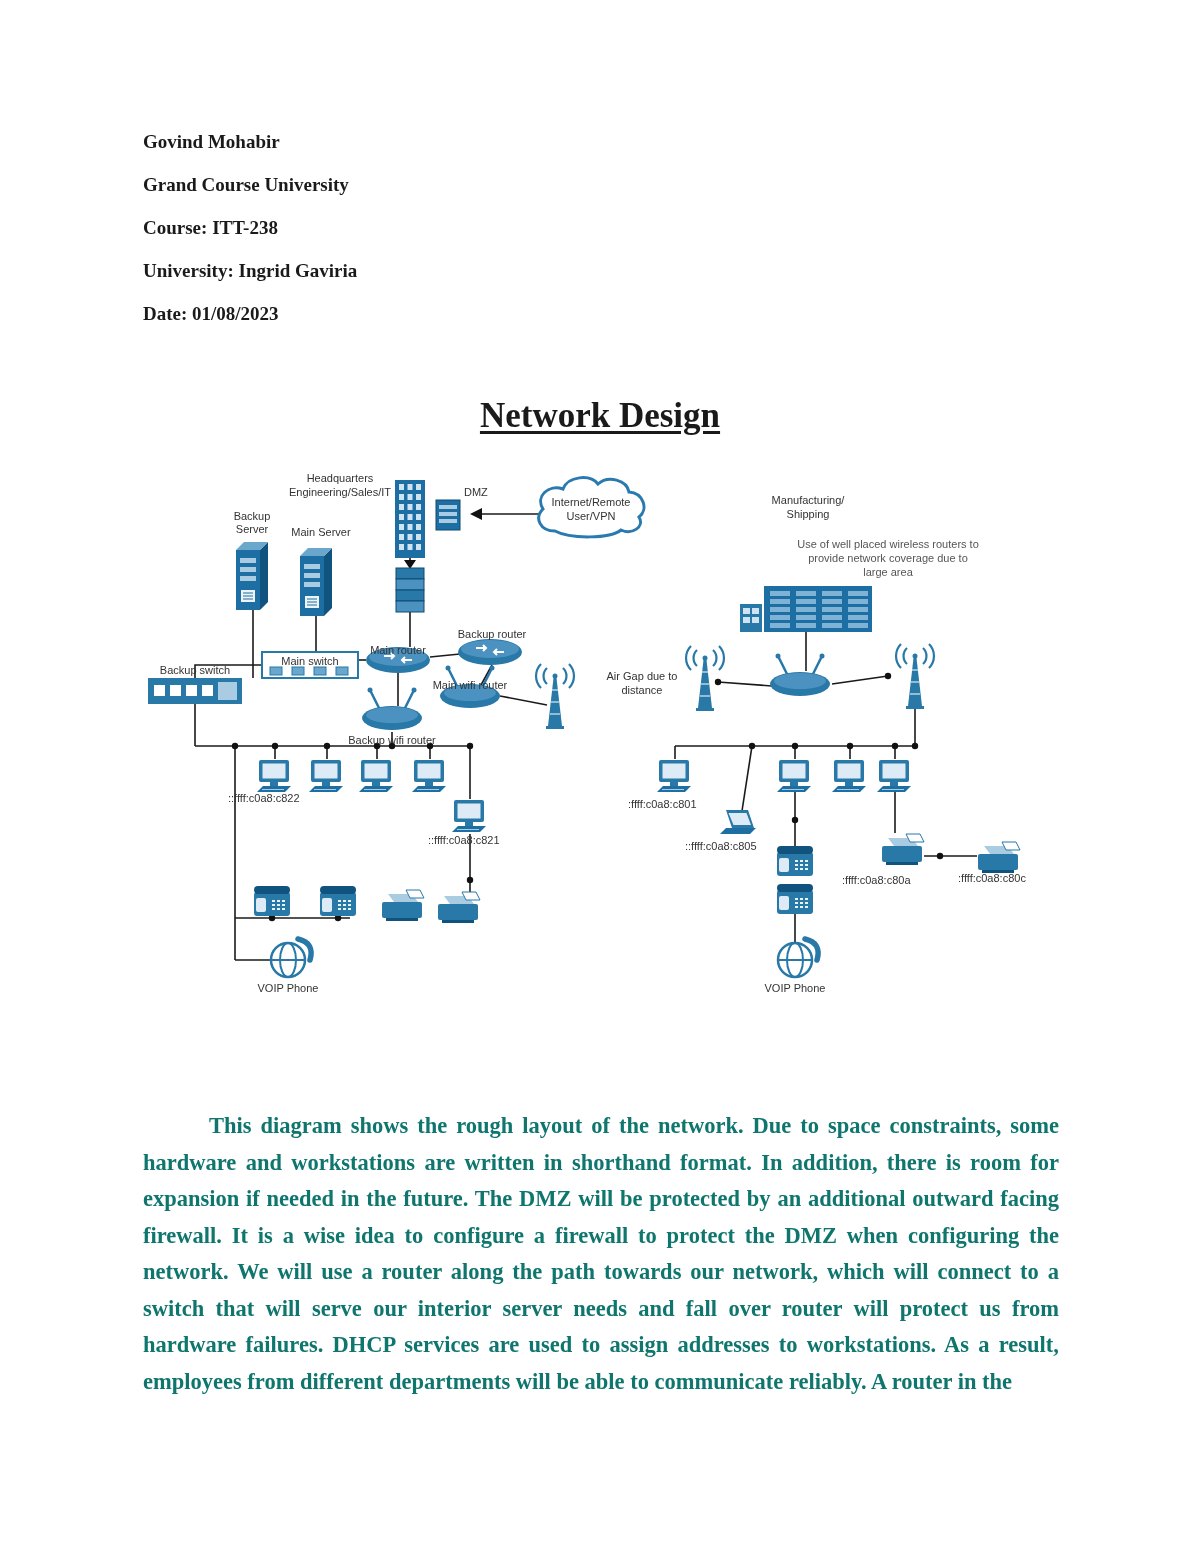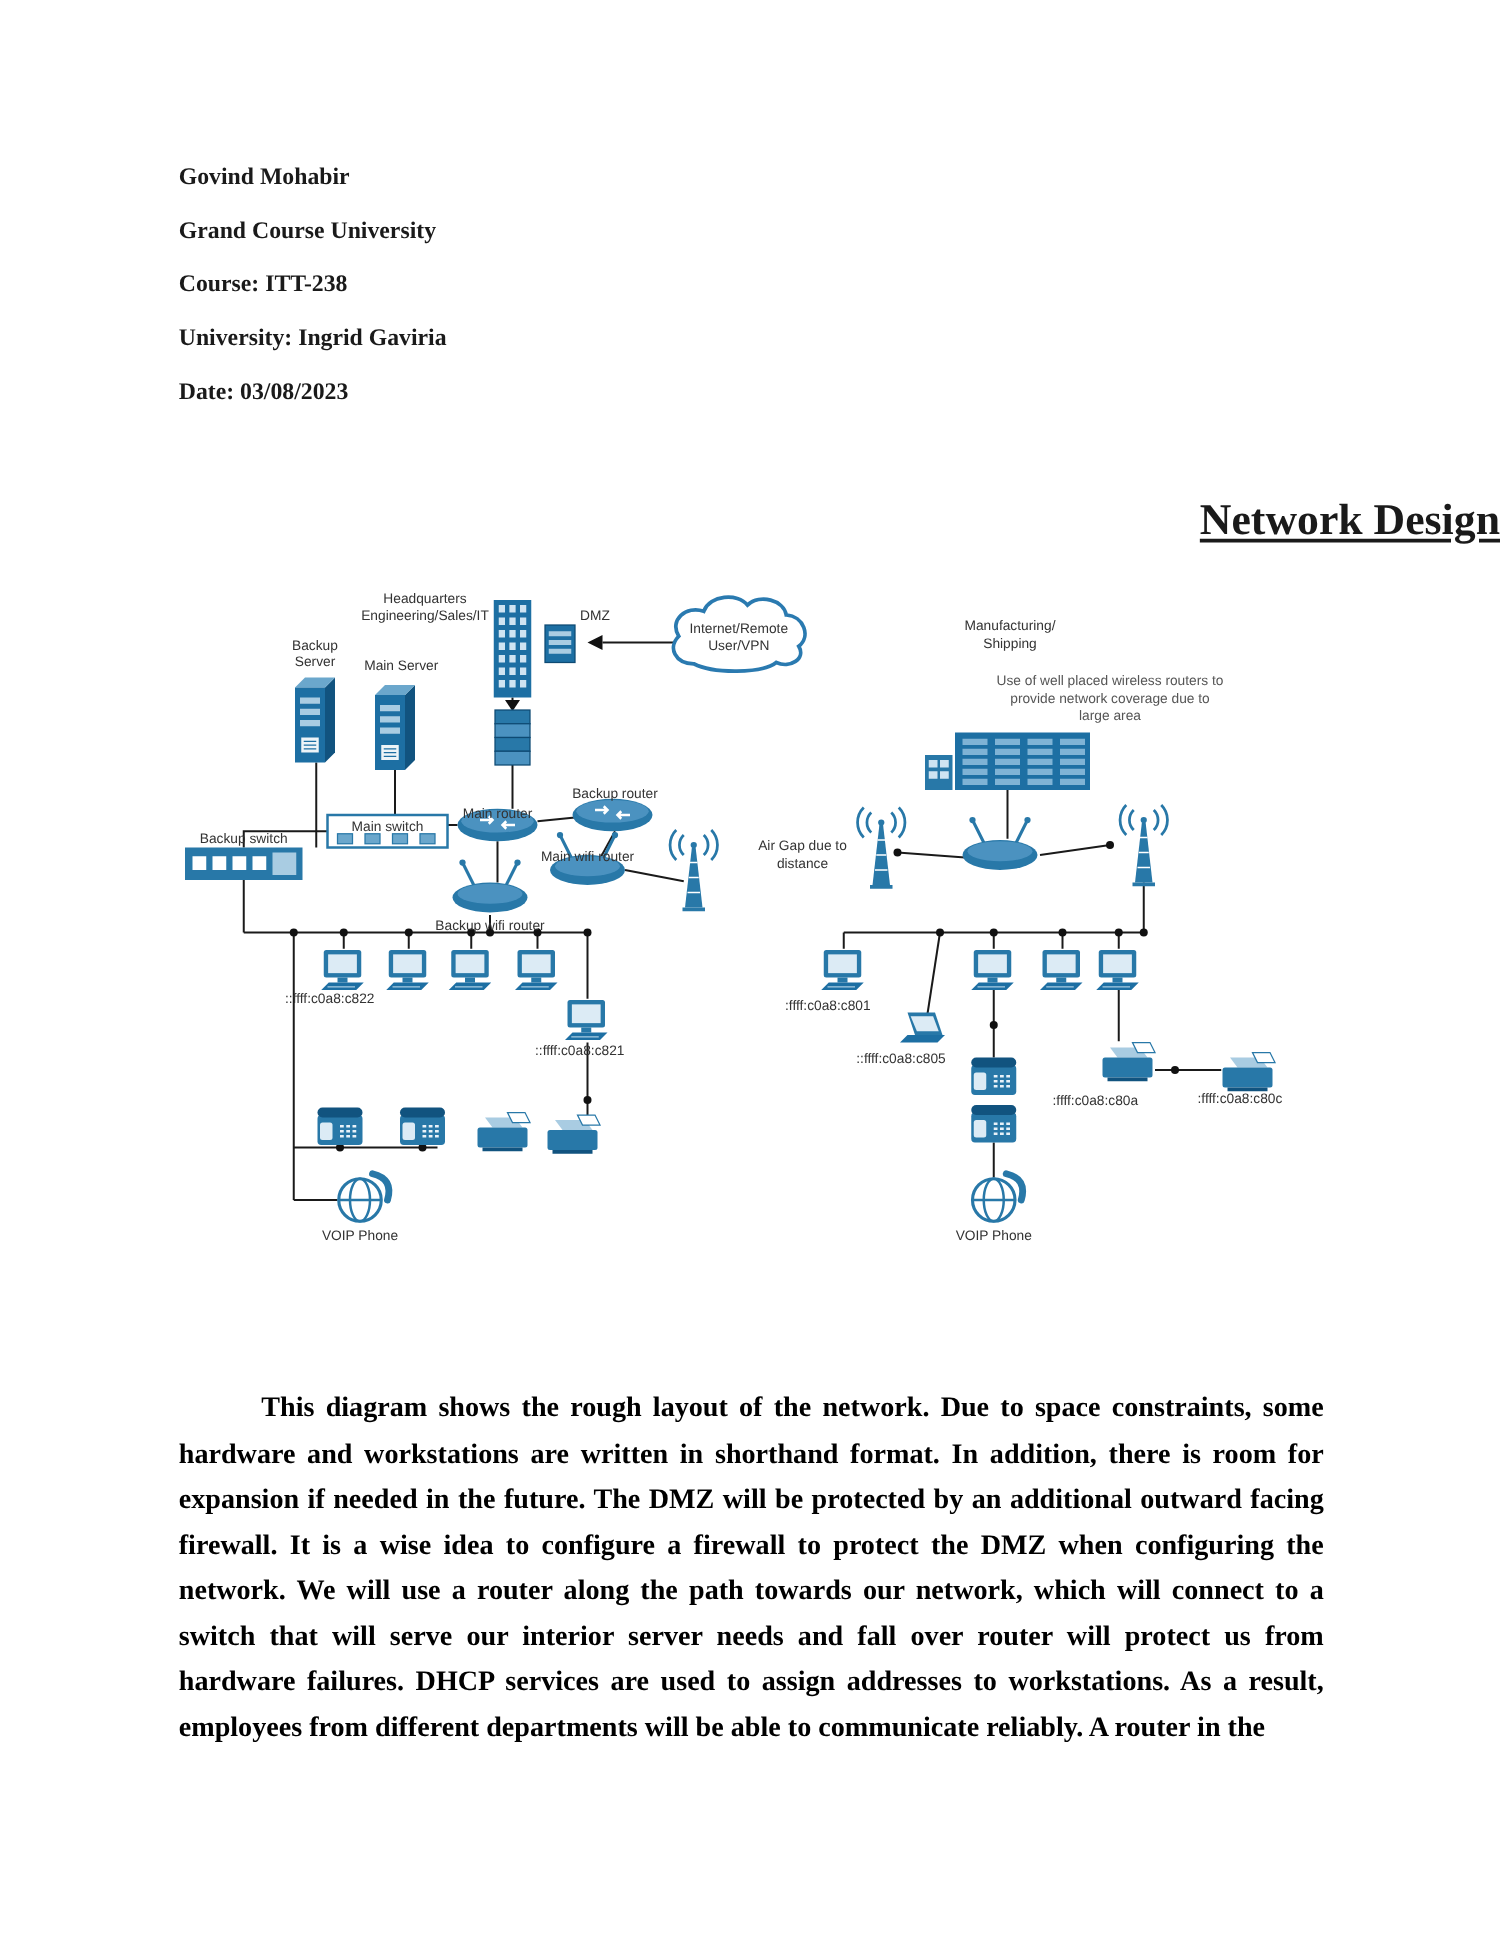"Date: 03/08/2023" p { text: 03/08/2023 -> 01/08/2023 }
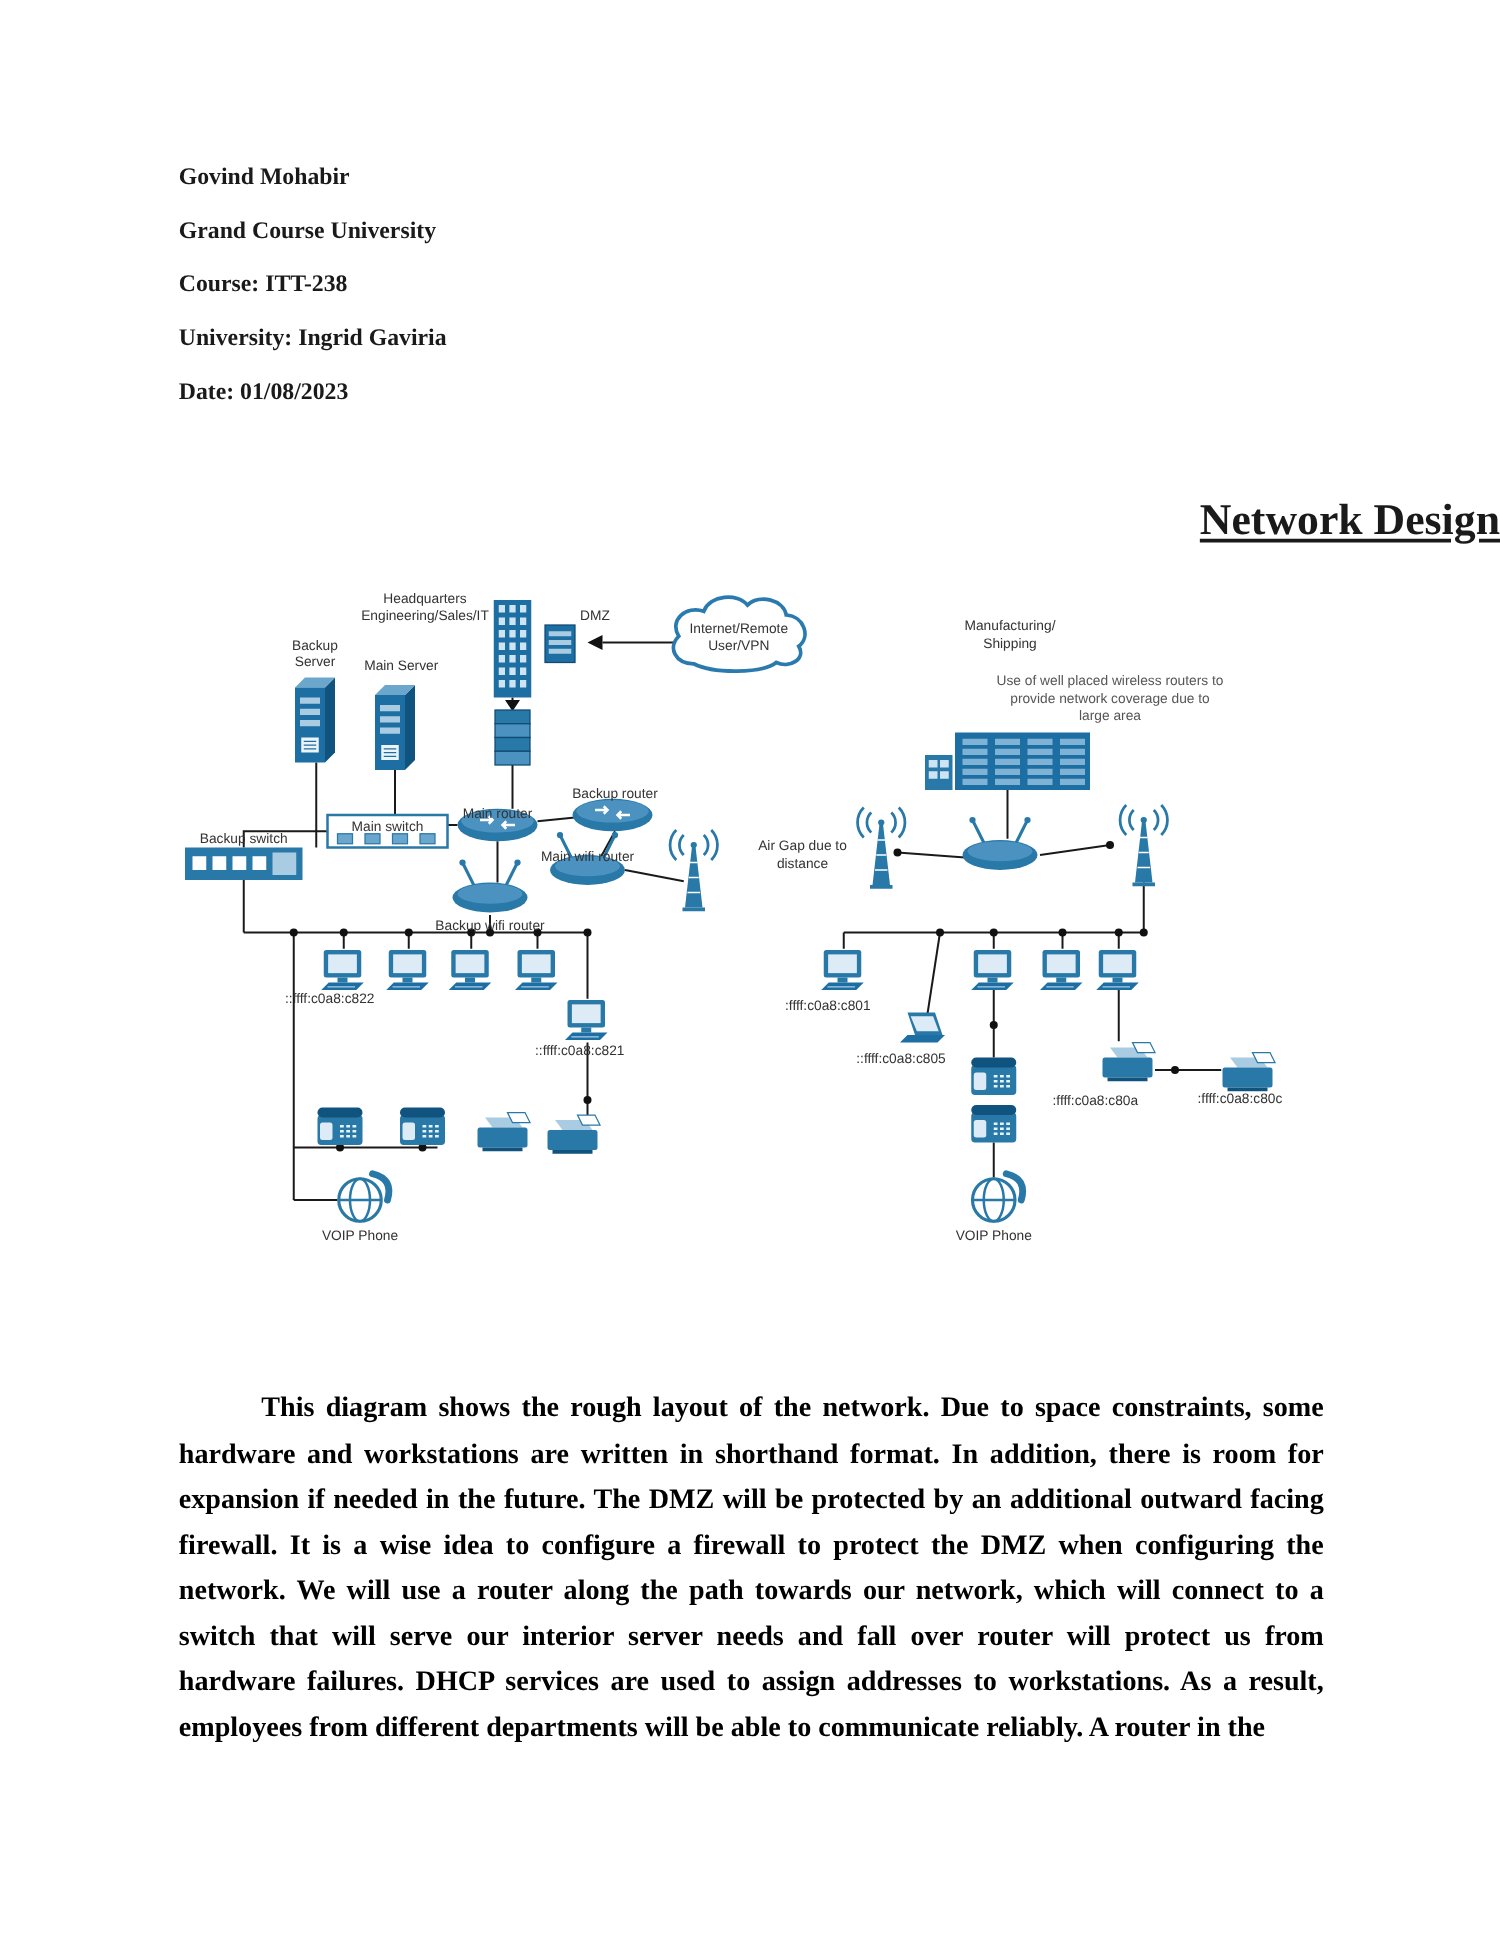"Network Design" .doc-title { text-align: right -> center }
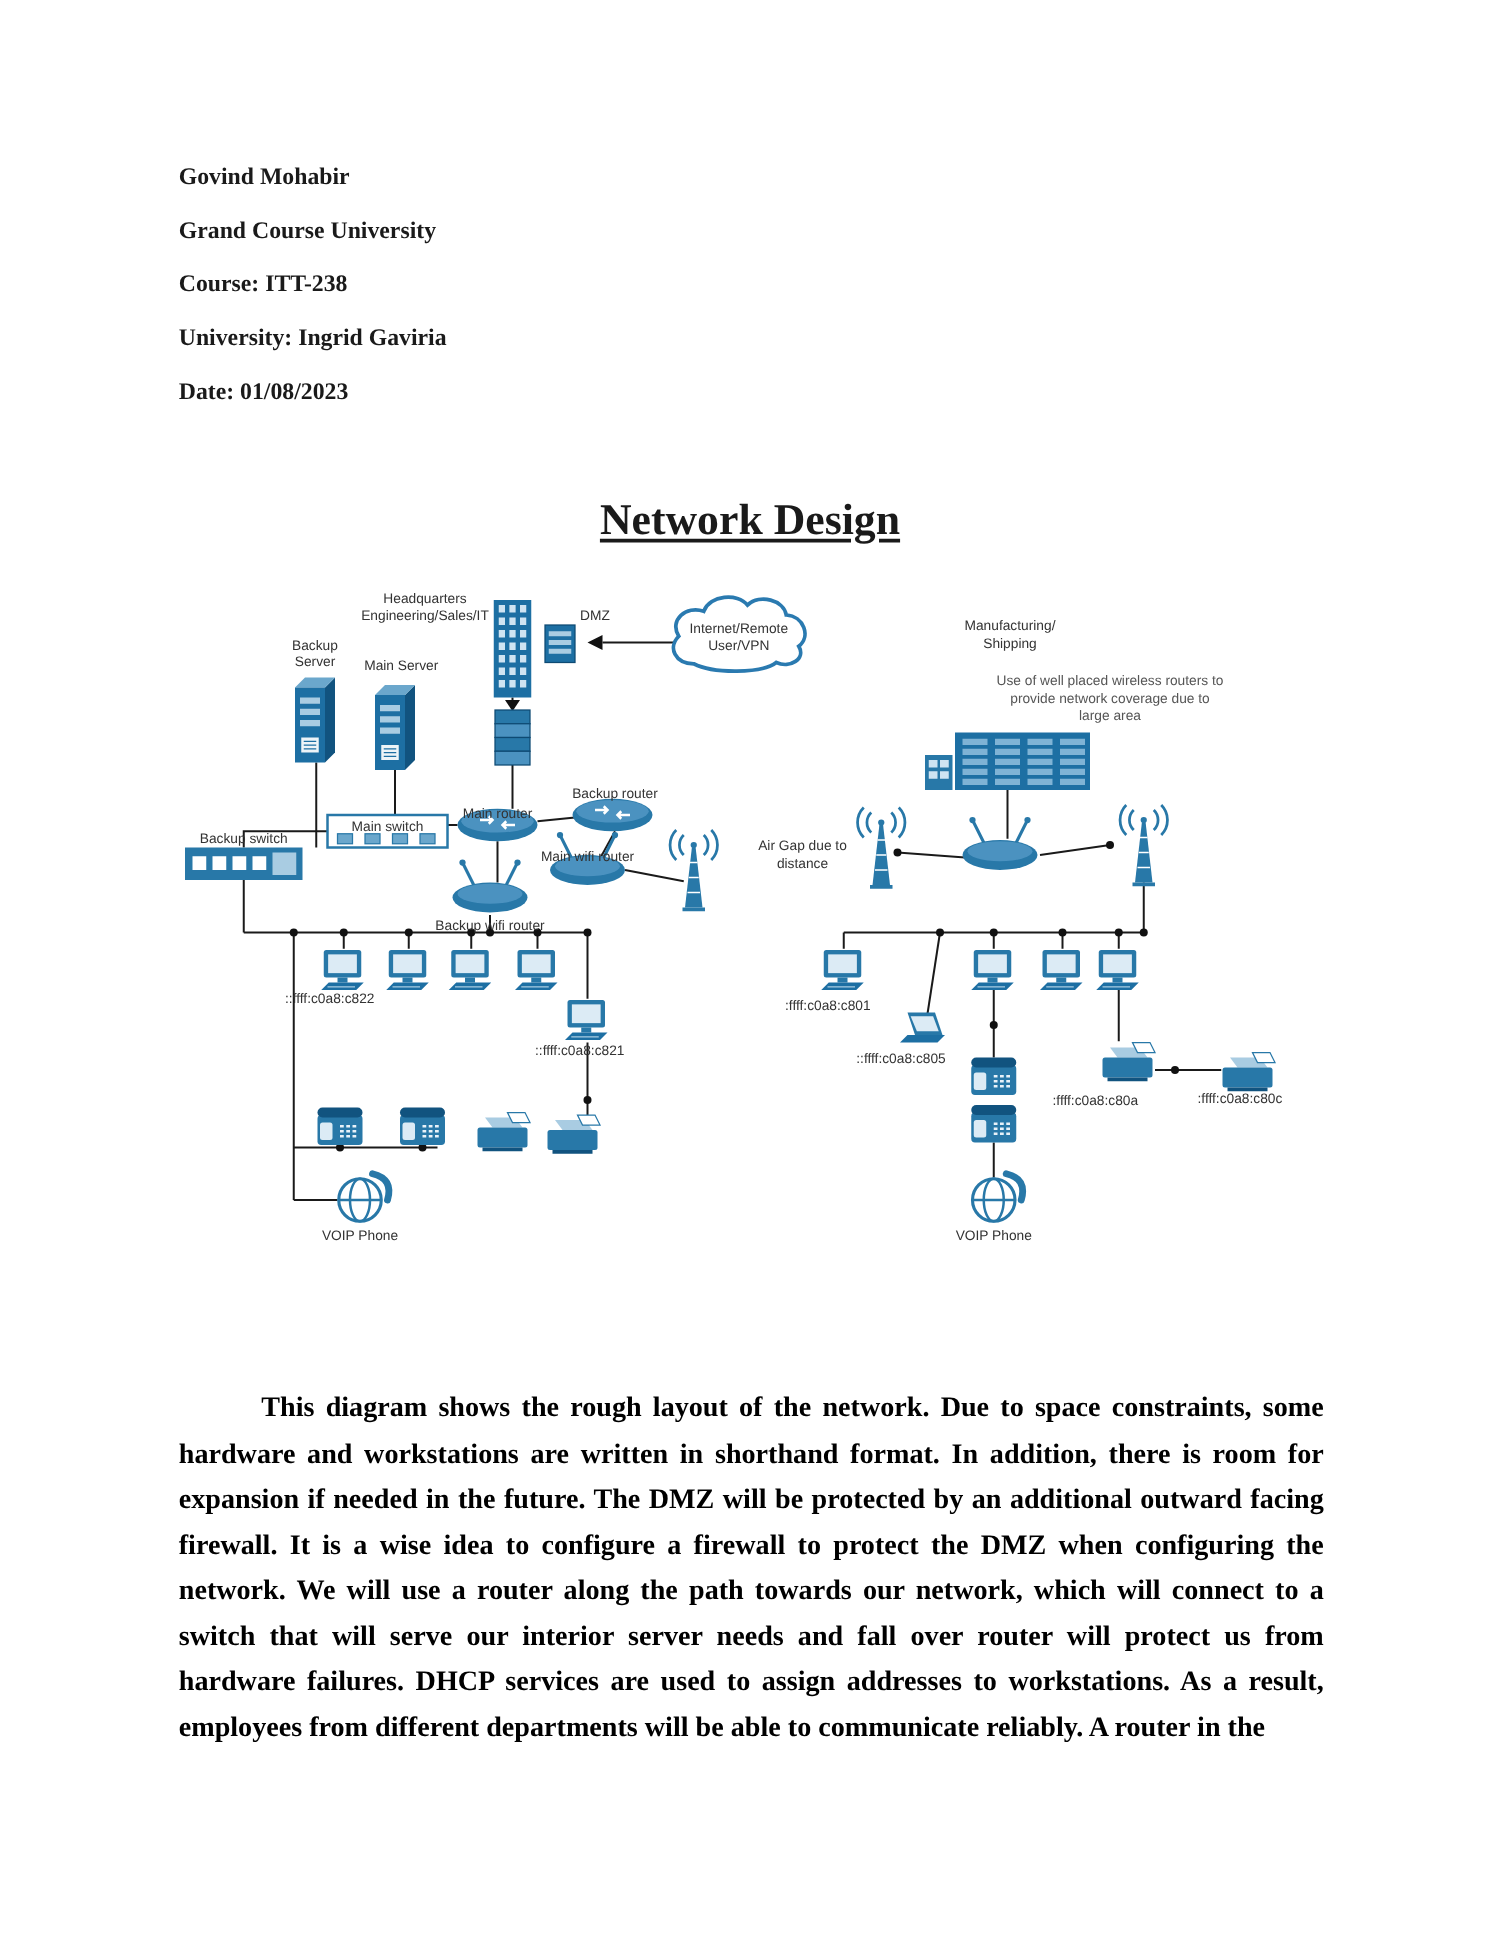"This diagram shows the rough" .body-text { color: #000000 -> #0f766e }
